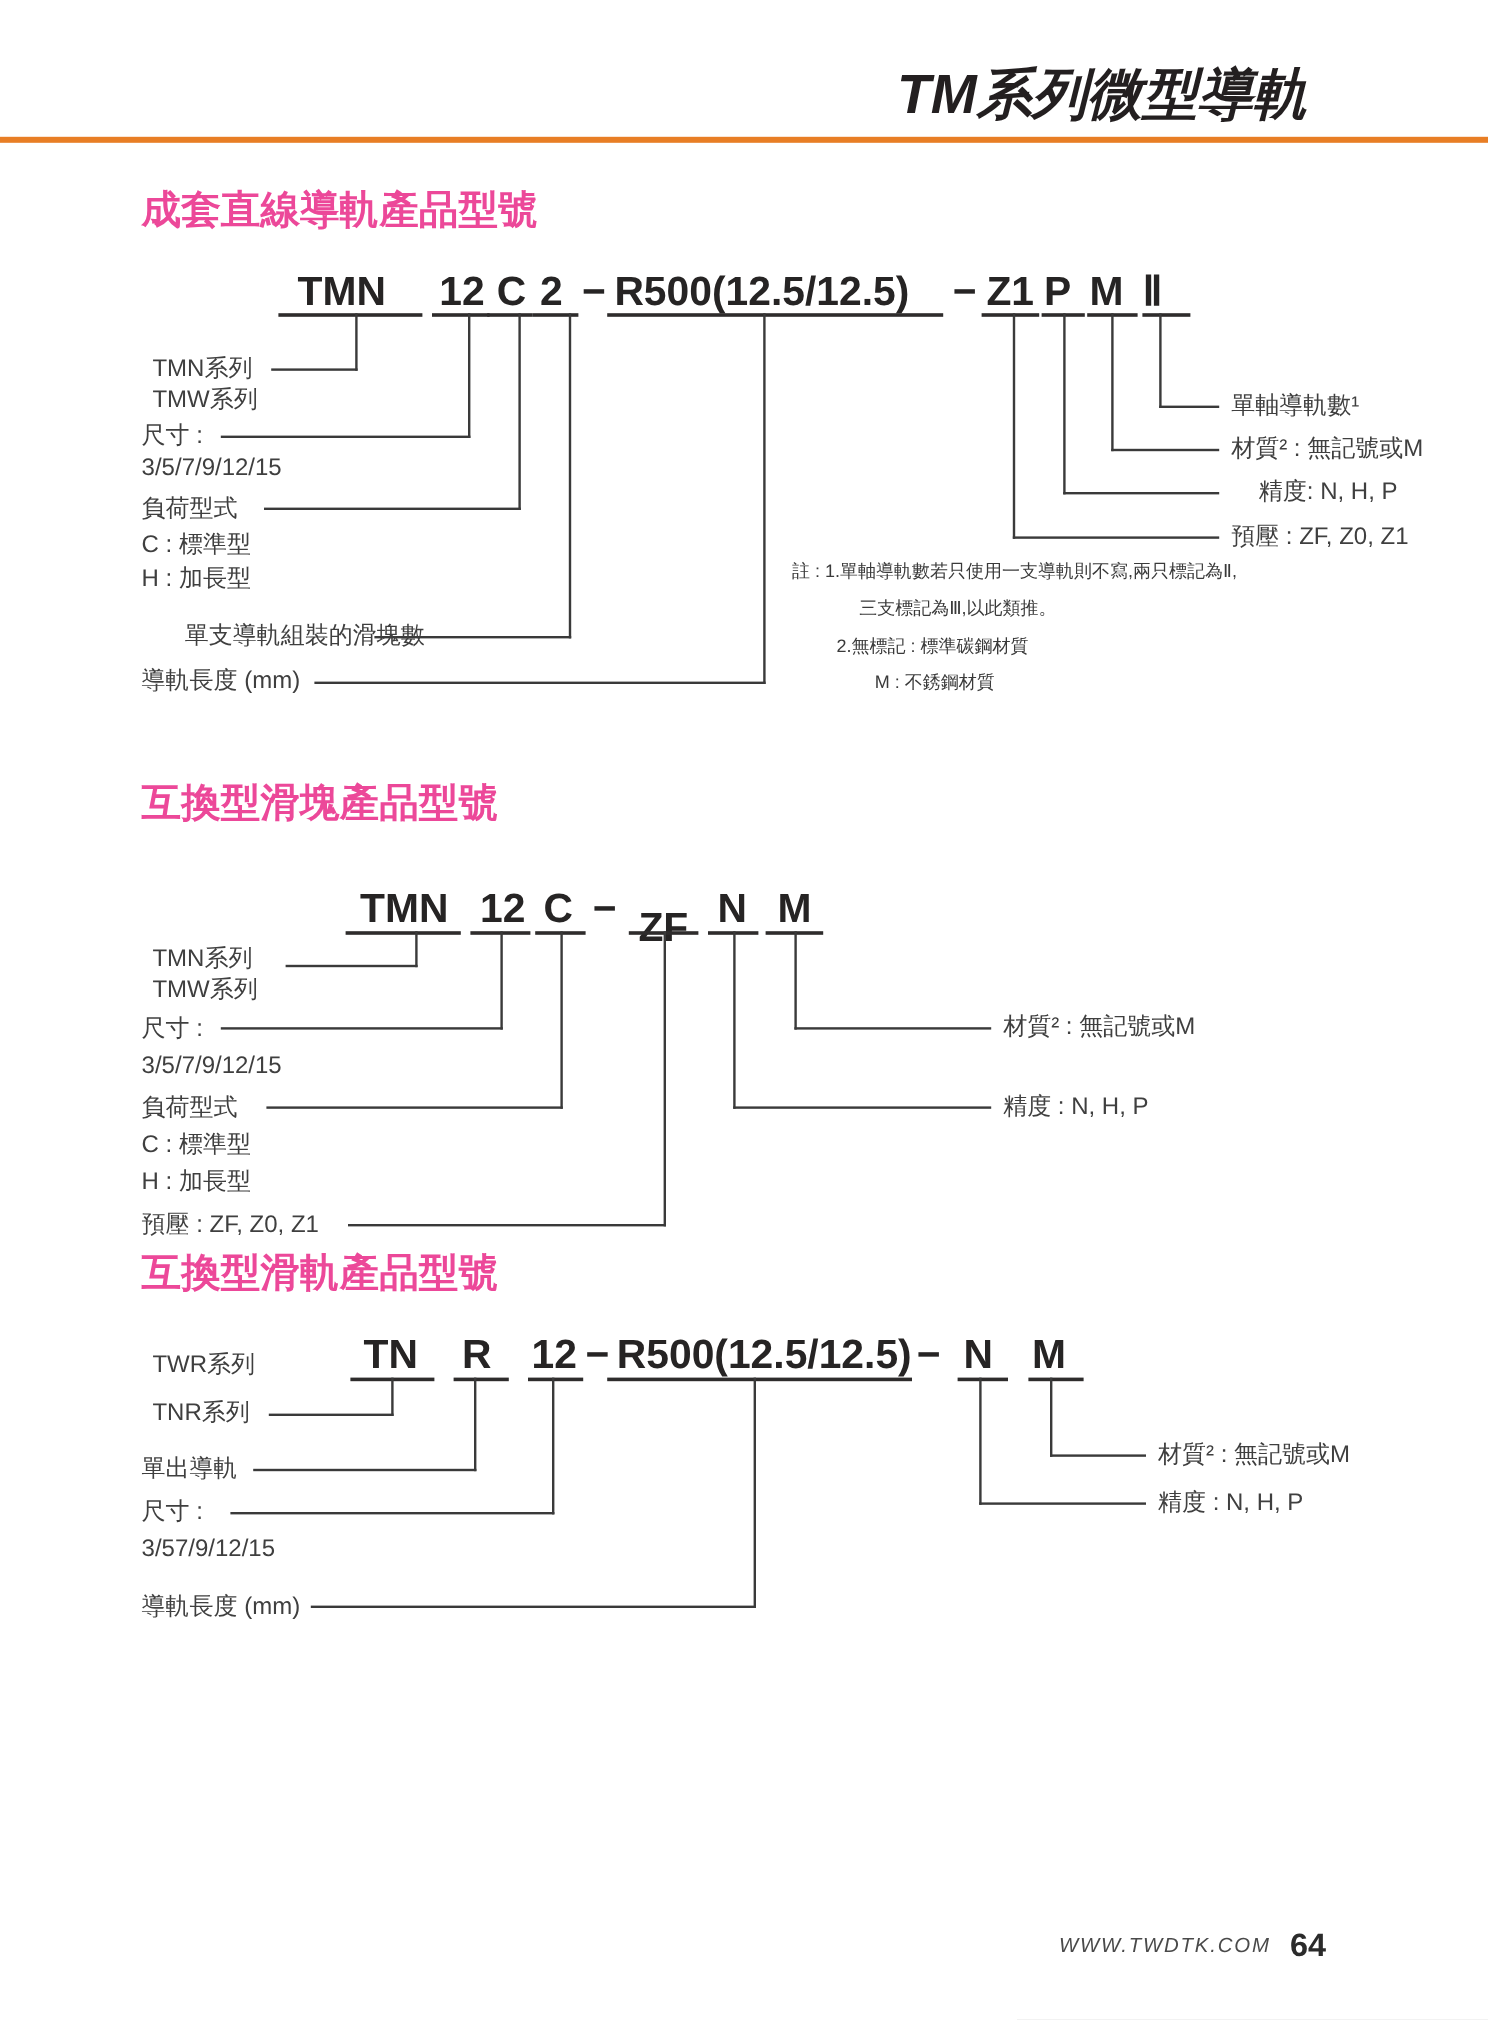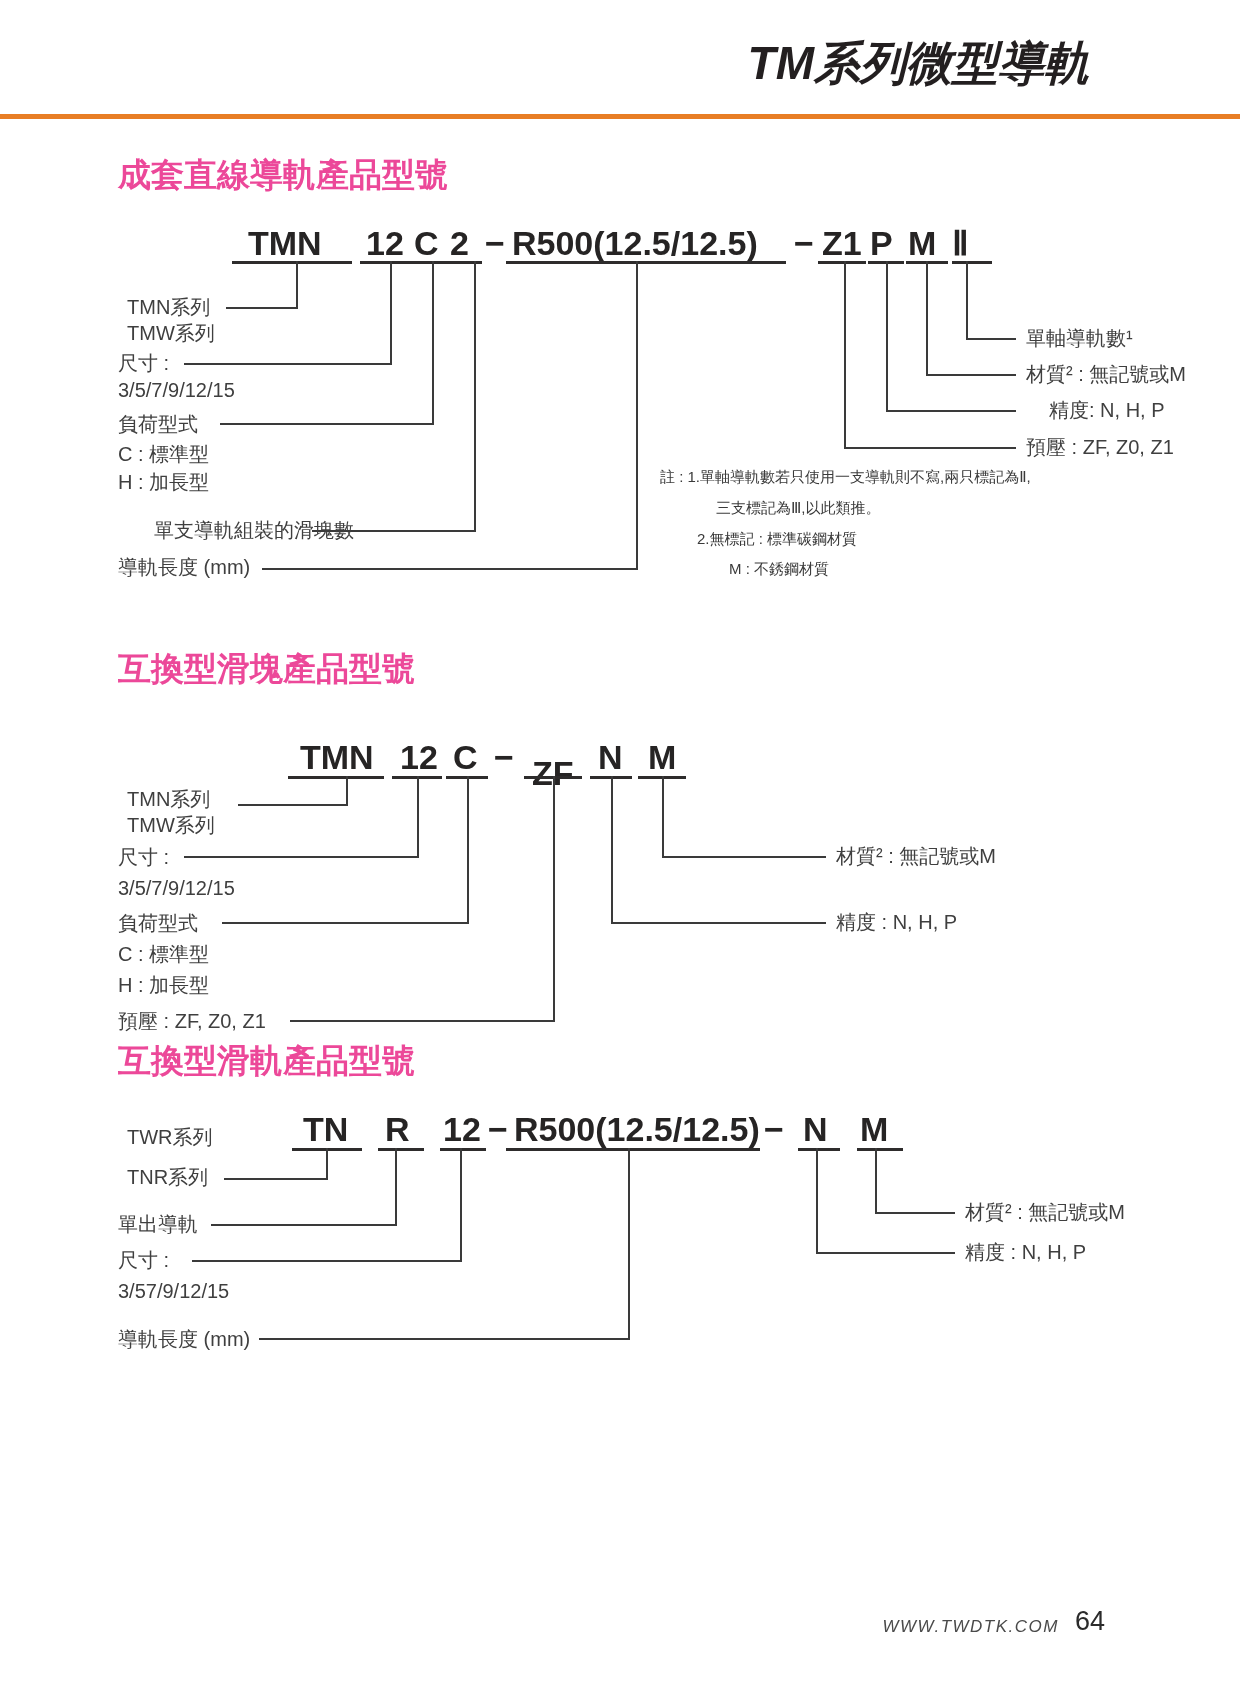"TM系列微型導軌" div.t { top: 37px -> 52px }
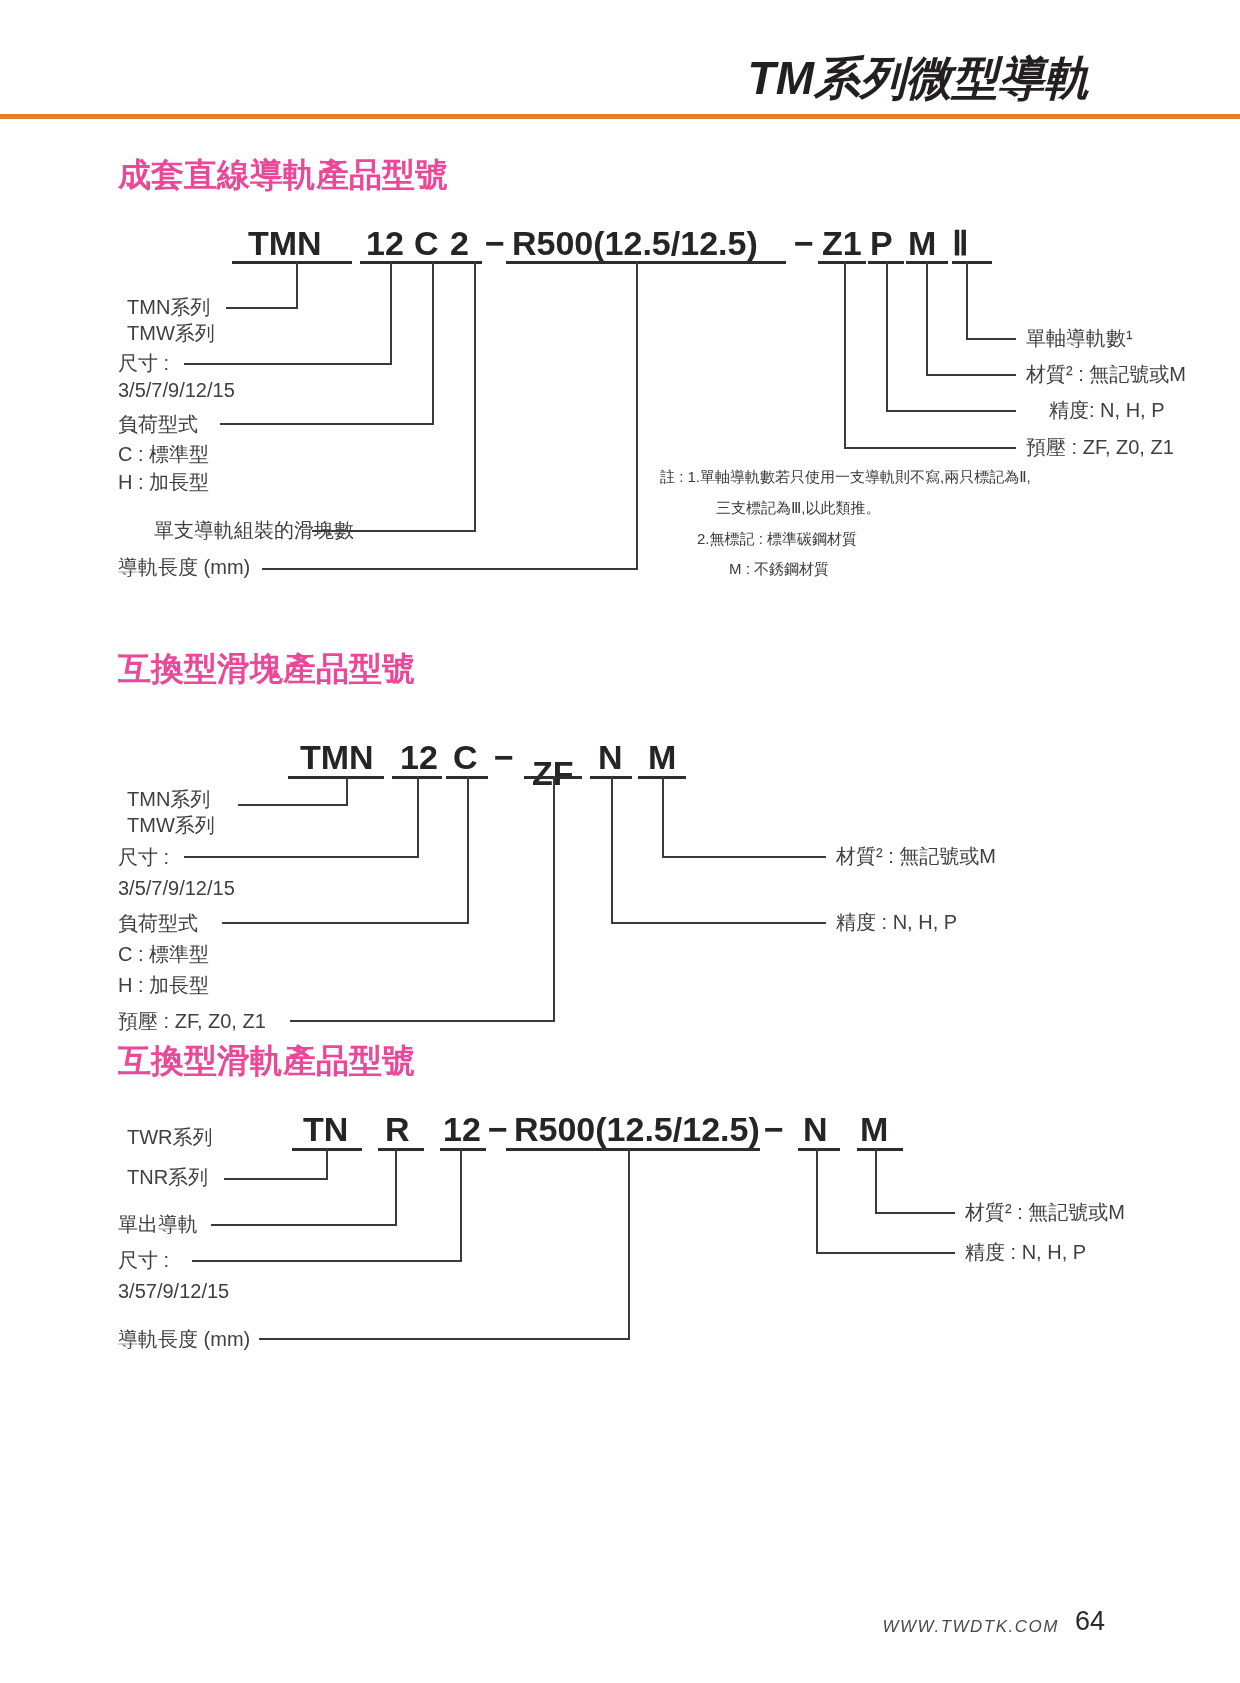"WWW.TWDTK.COM" .footer { align-items: flex-end -> center }
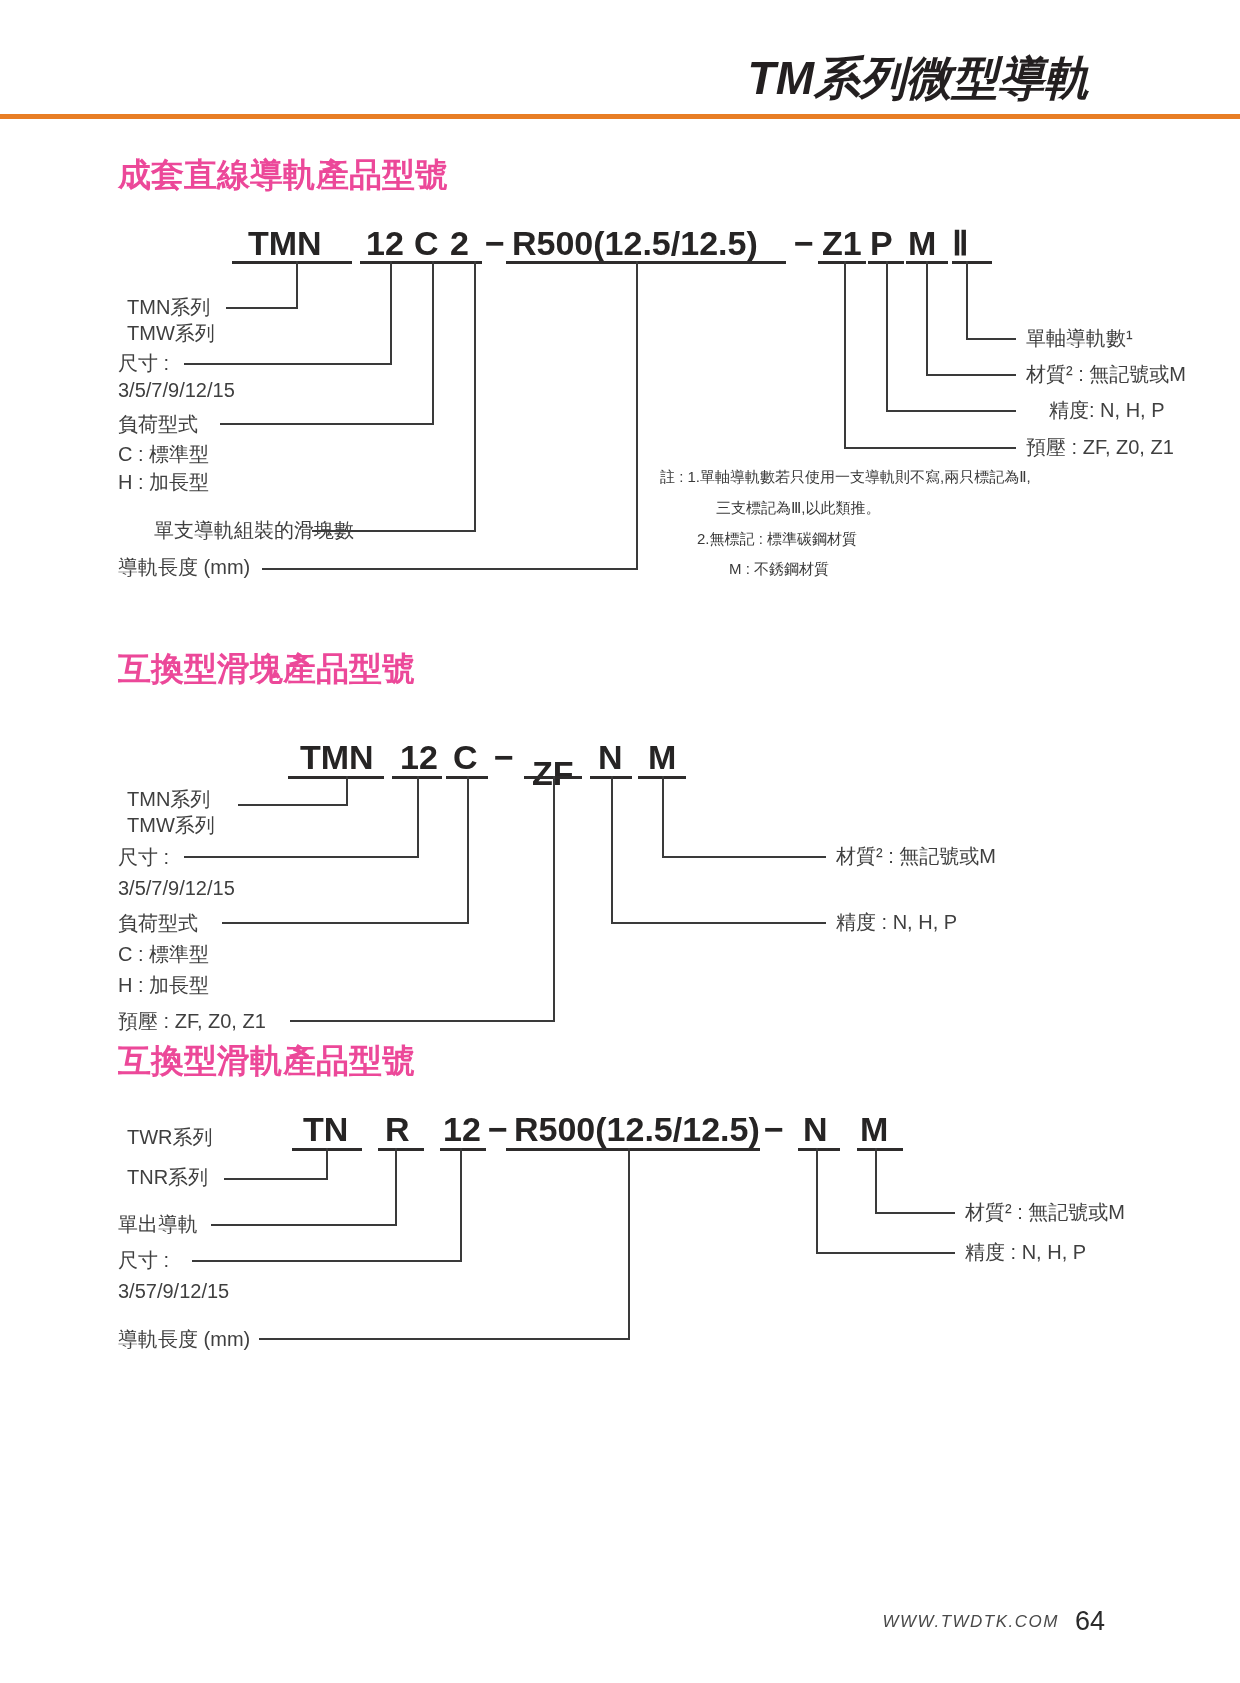"64" .pagenum { font-weight: 400 -> 700 }
